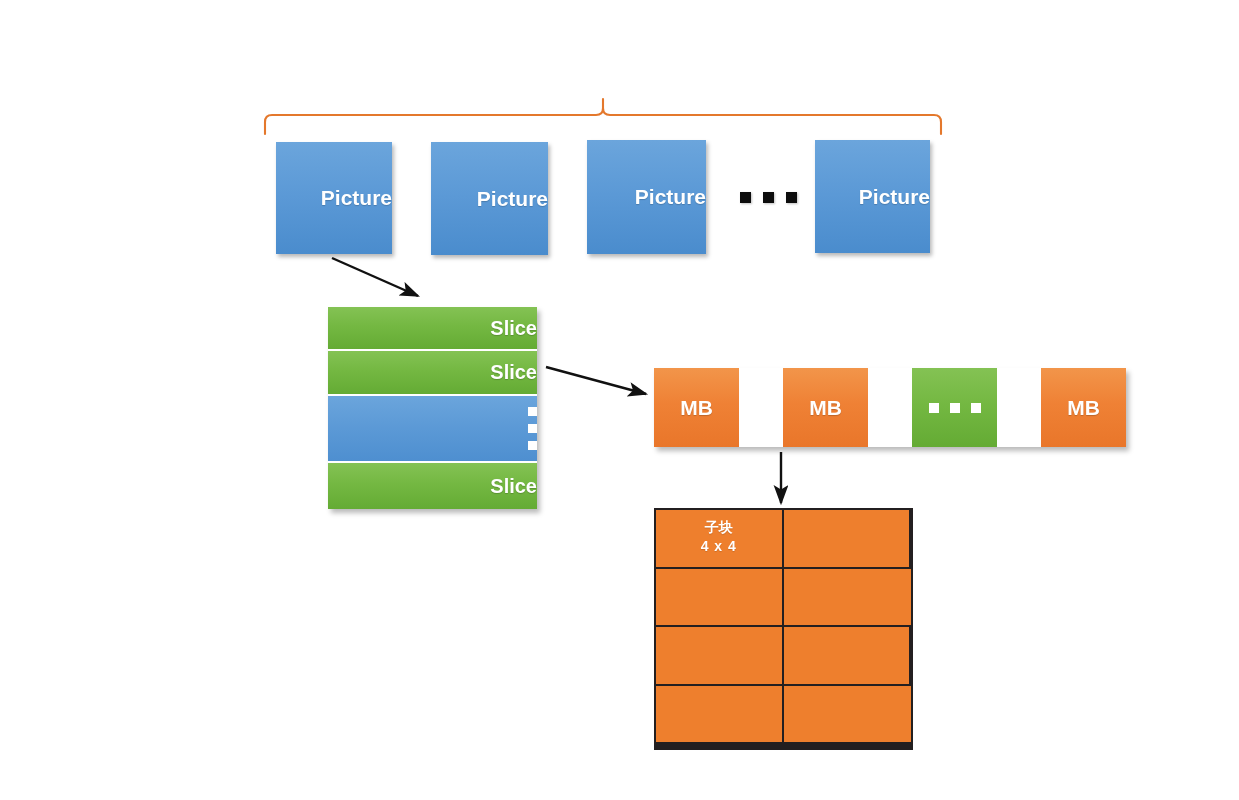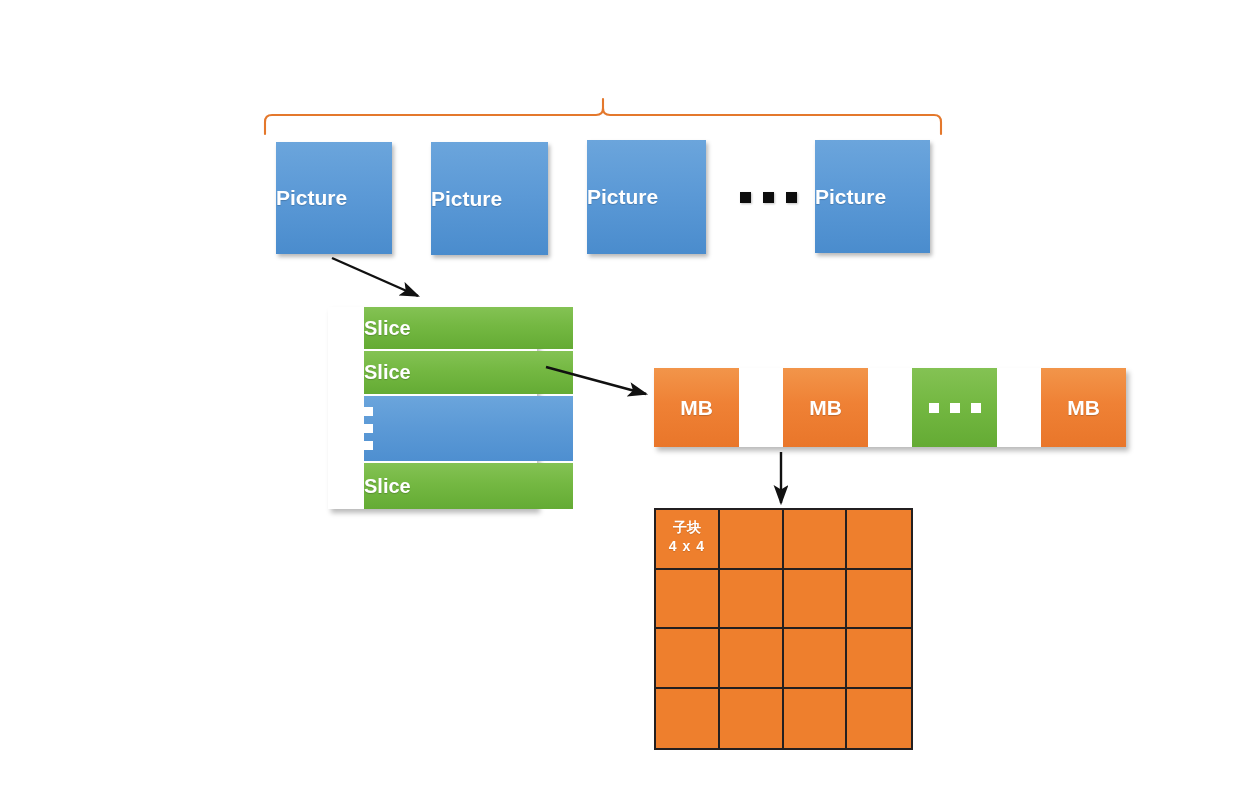"Picture" .pic-box { justify-content: flex-start -> flex-end }
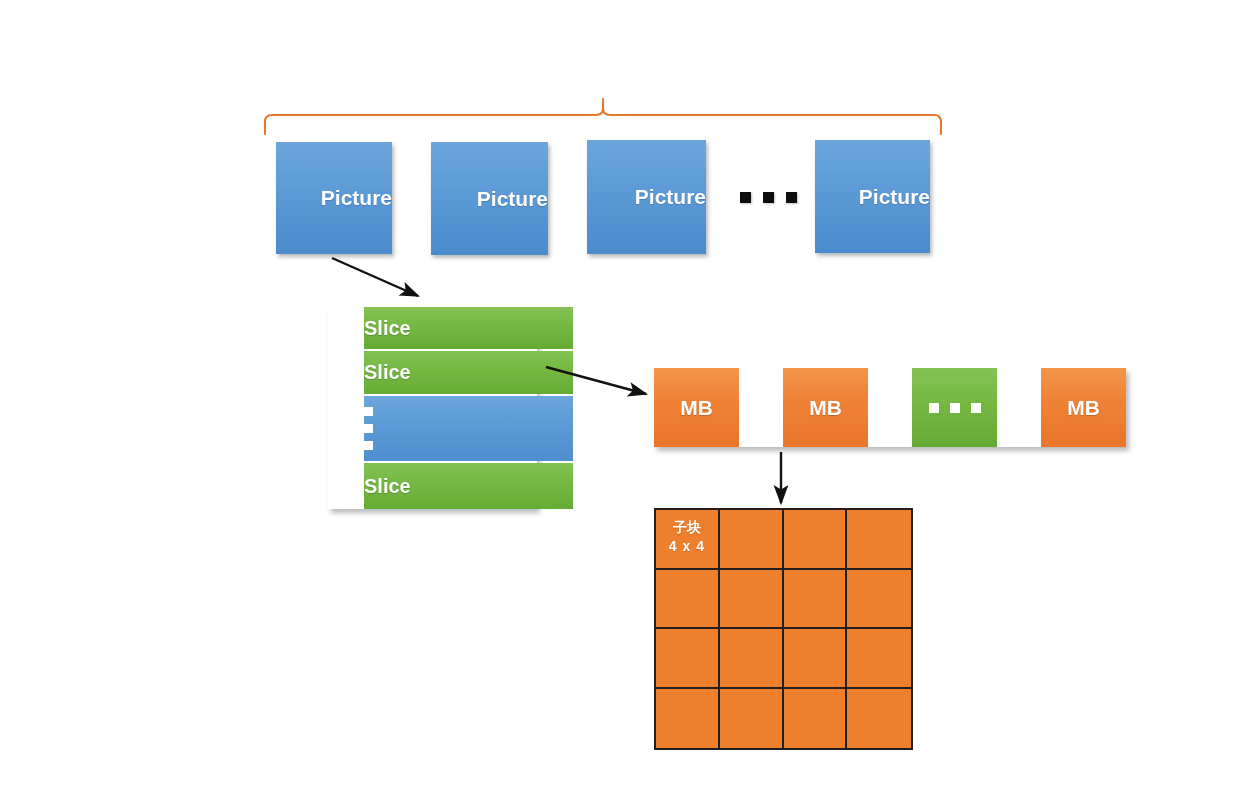"Slice" .slice-bar { justify-content: flex-start -> flex-end; margin-left: 36px -> none }
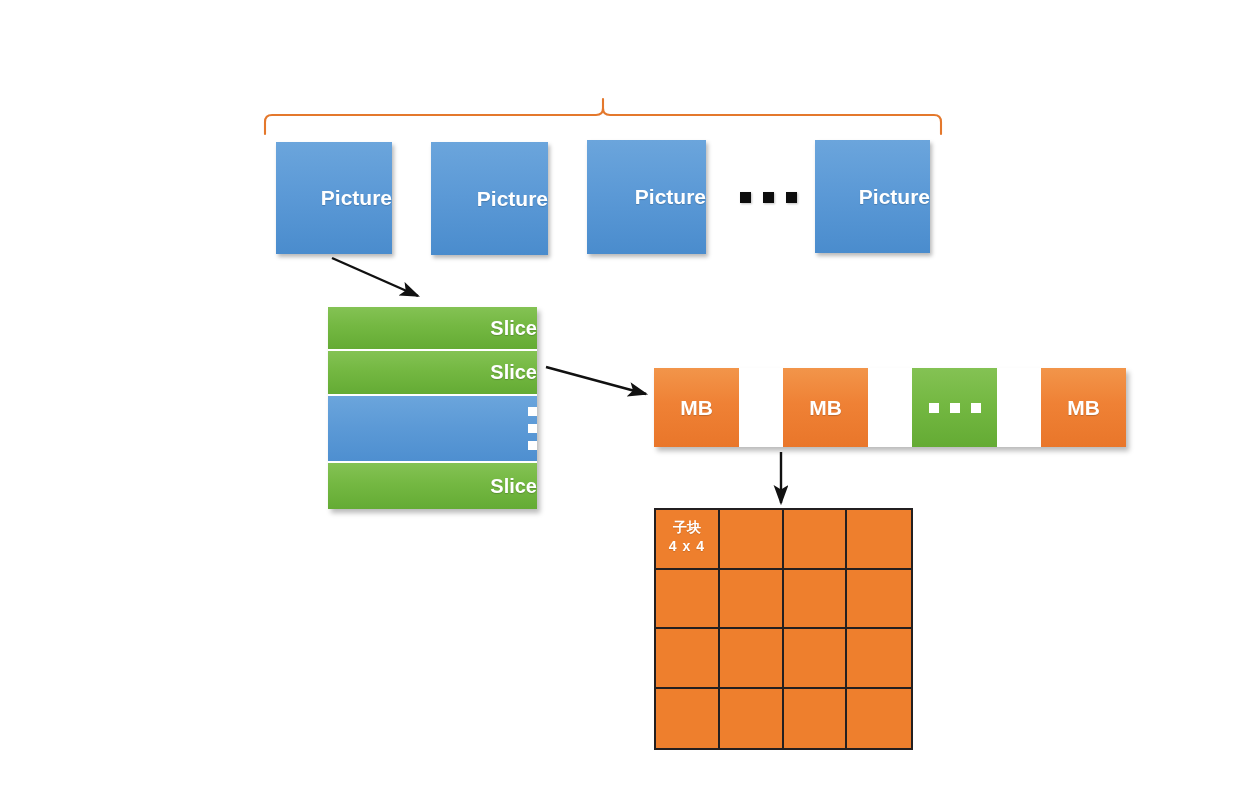"子块" .subblock-grid { grid-template-columns: repeat(4, 1fr) -> repeat(2, 1fr) }
